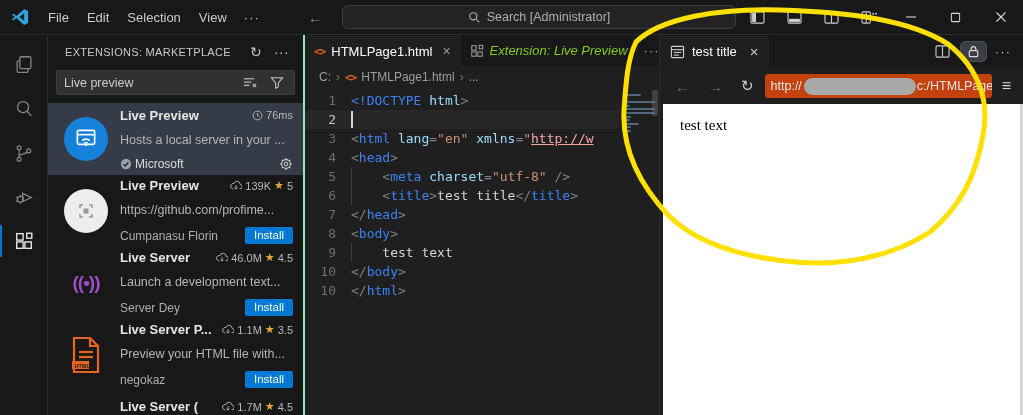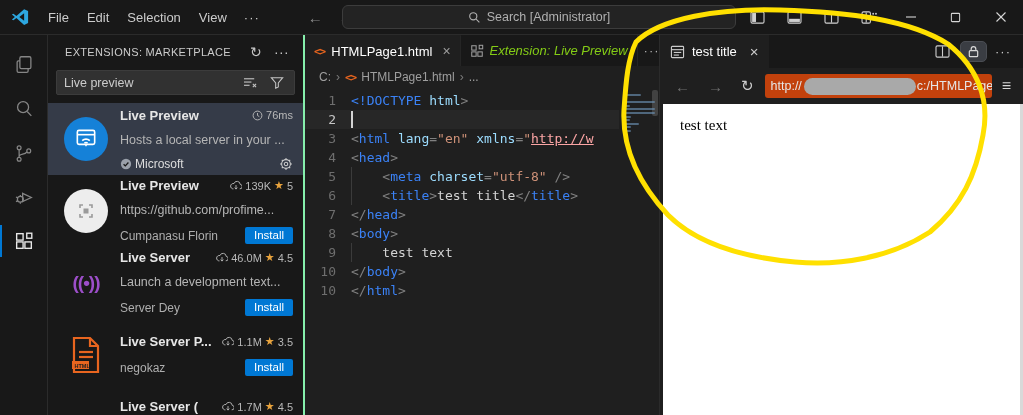"Preview your HTML file with..." div.ext-desc { html: none -> <div>Preview your HTML file with...</div> }
